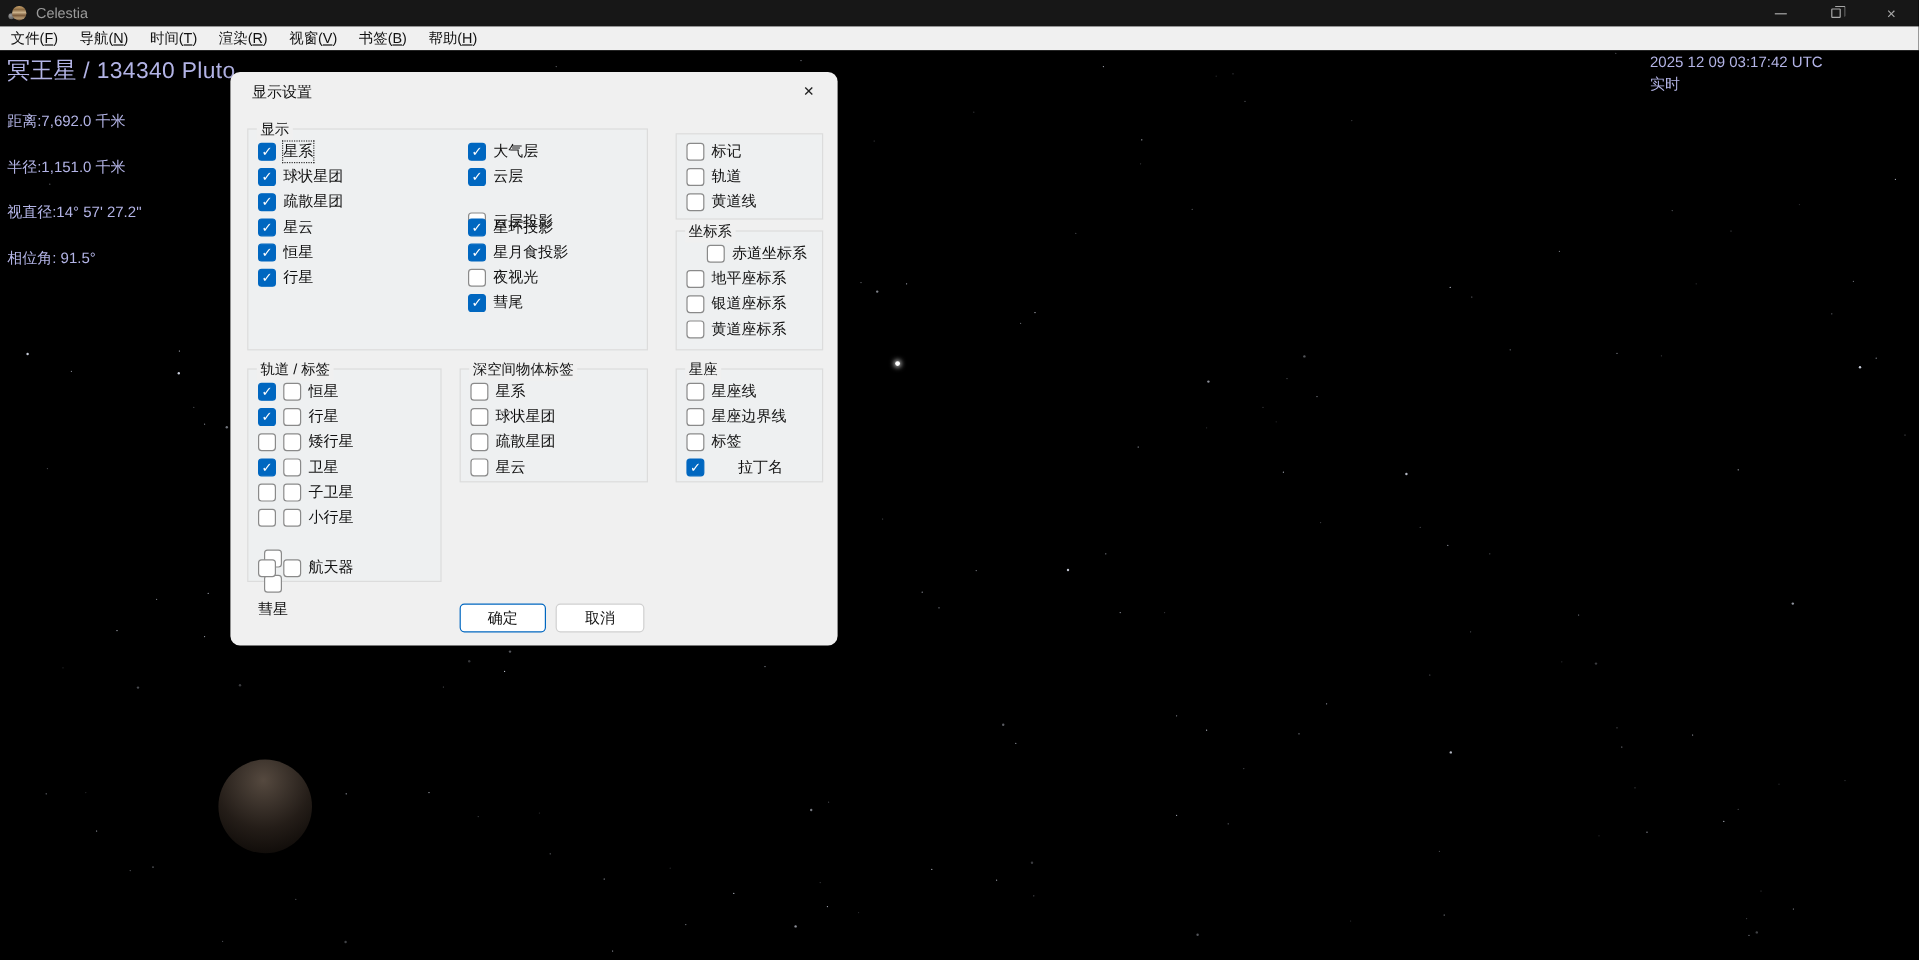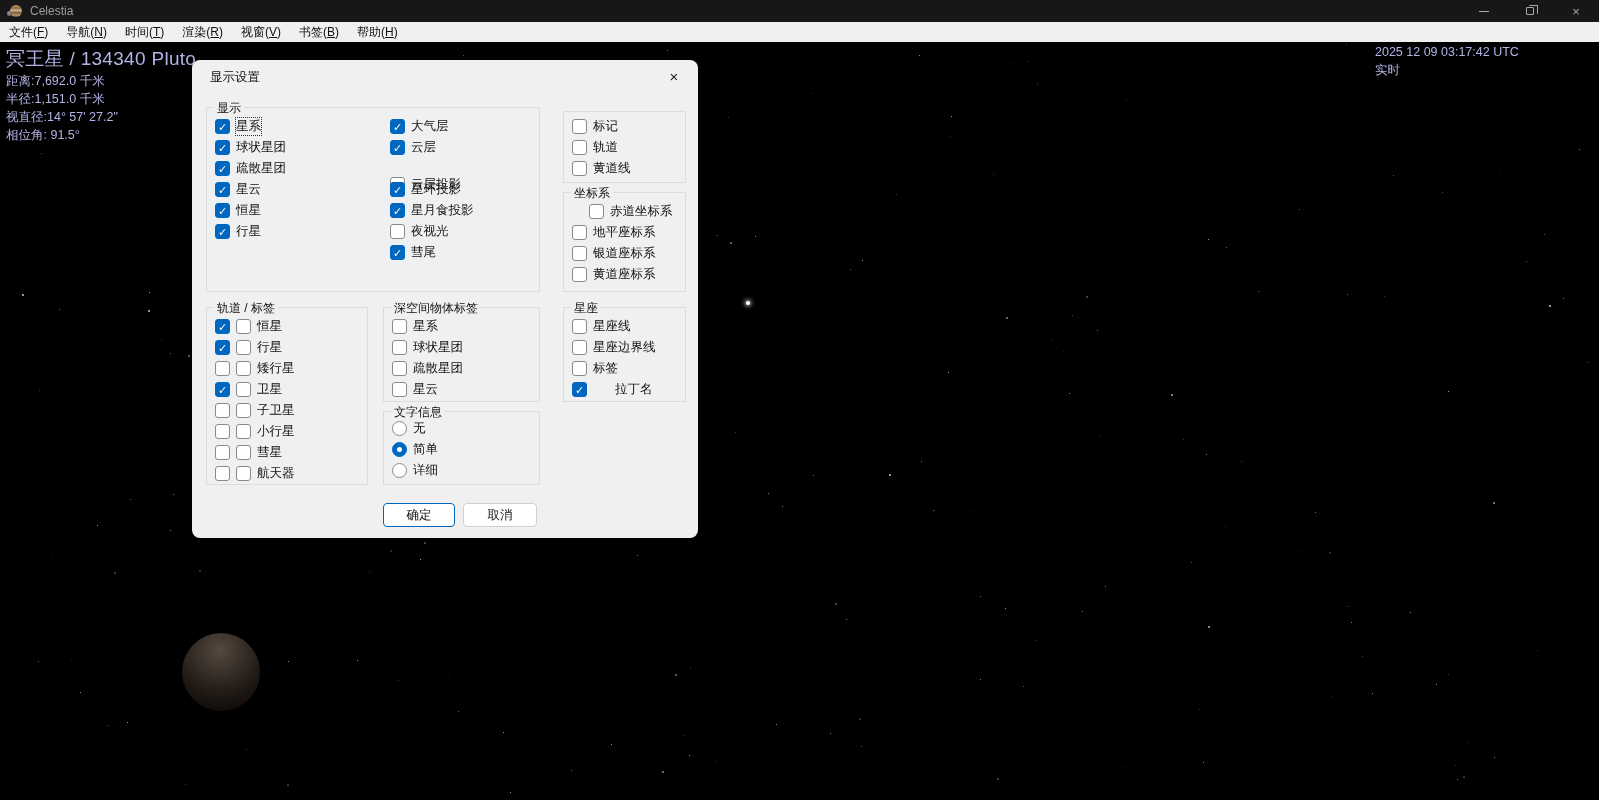"距离:7,692.0 千米" .hud-line { margin-top: 1px -> 21px }
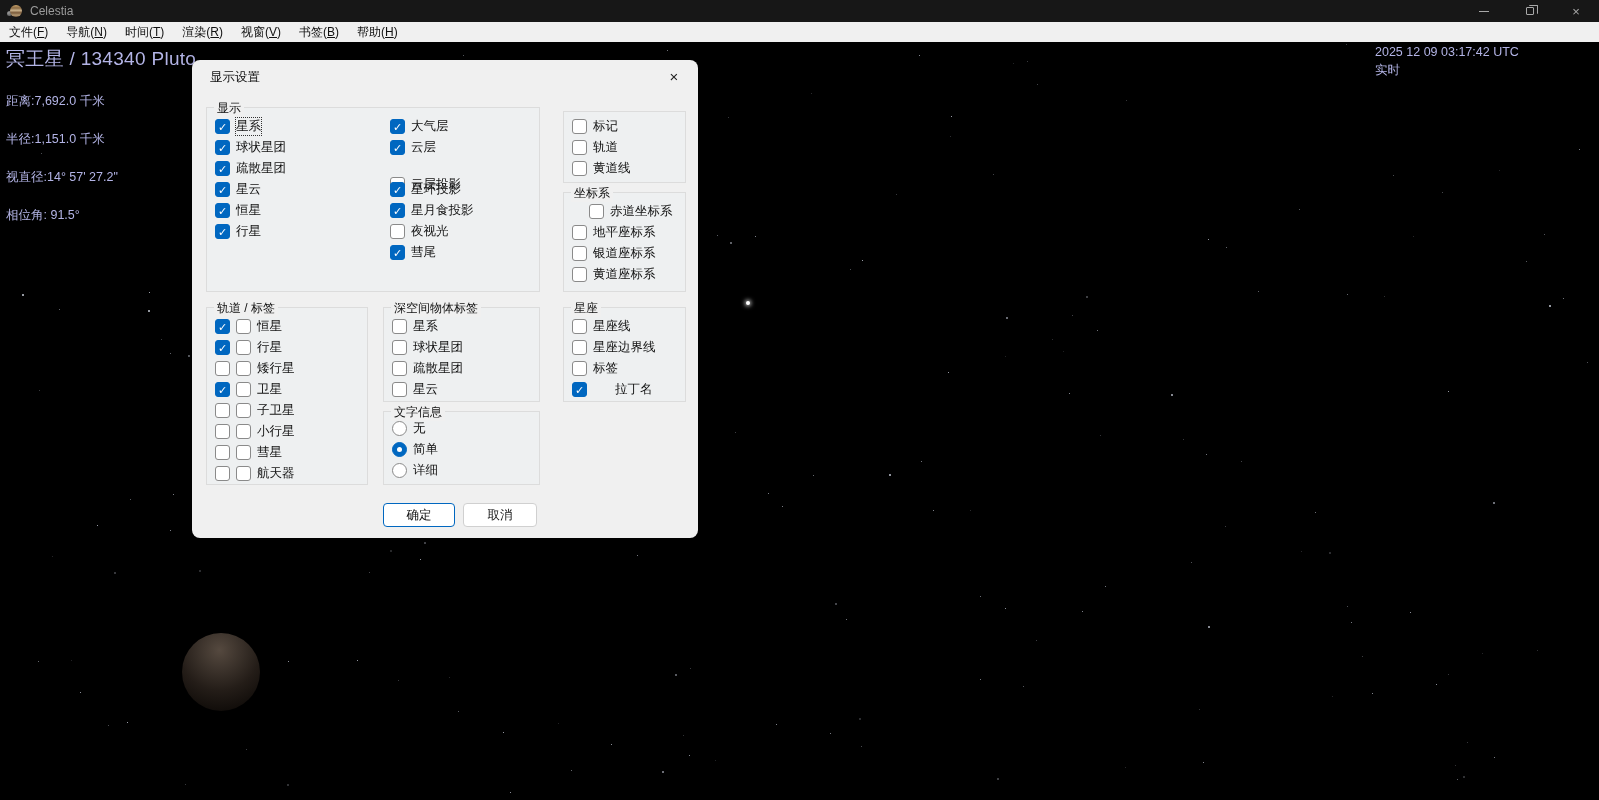"文字信息" div.group { html: <div> <span>文字信息</span> <div> <span></span> <span>无</span> </div> <div> <span></span> <span>简单</span> </div> <div> <span></span> <span>详细</span> </div> </div> -> none }
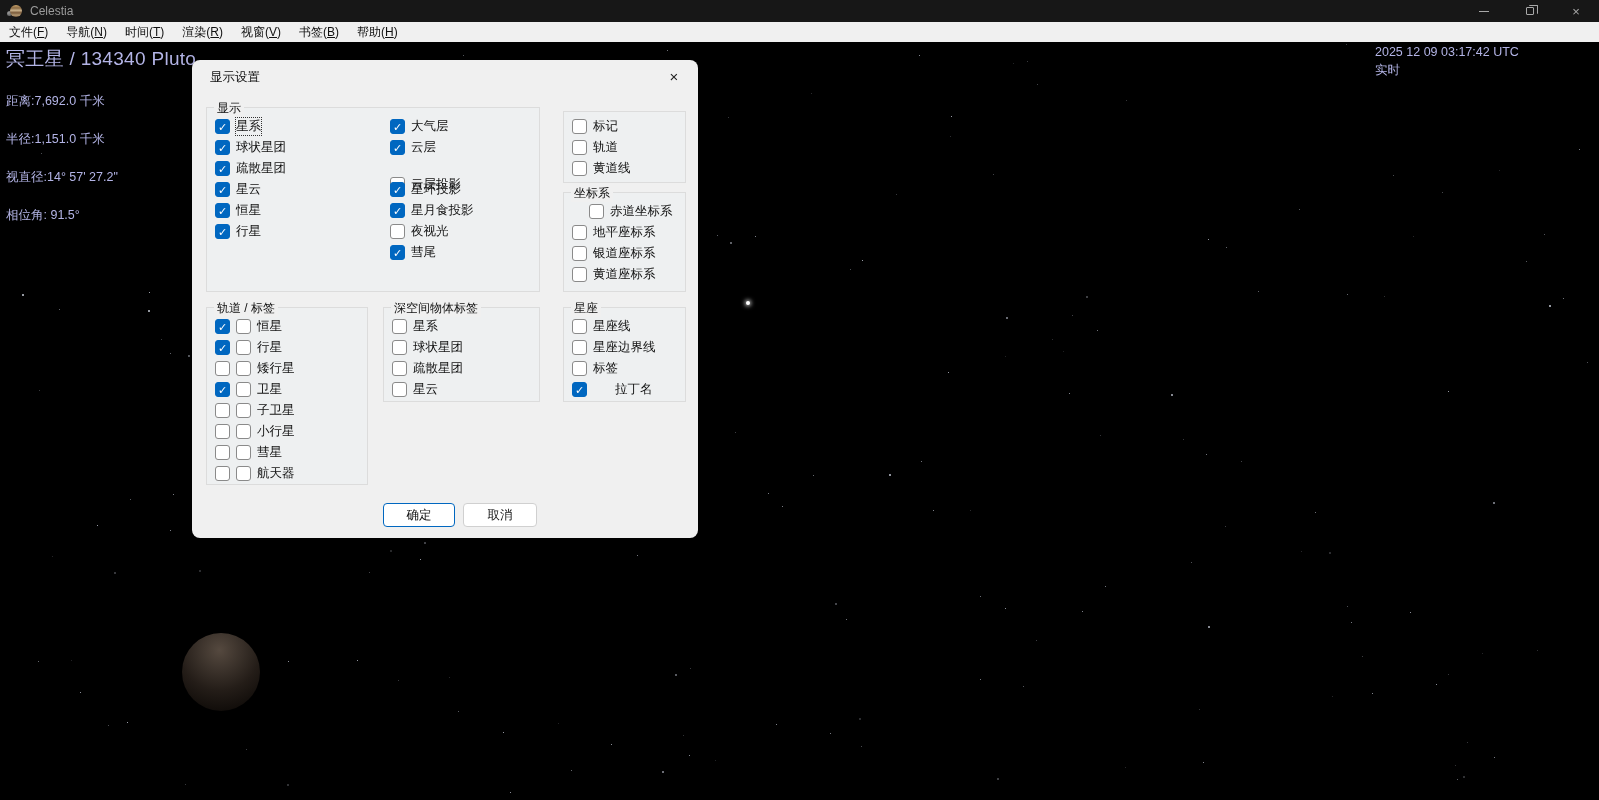"彗星" div.row { flex-direction: none -> column; top: 136px -> 150px }
